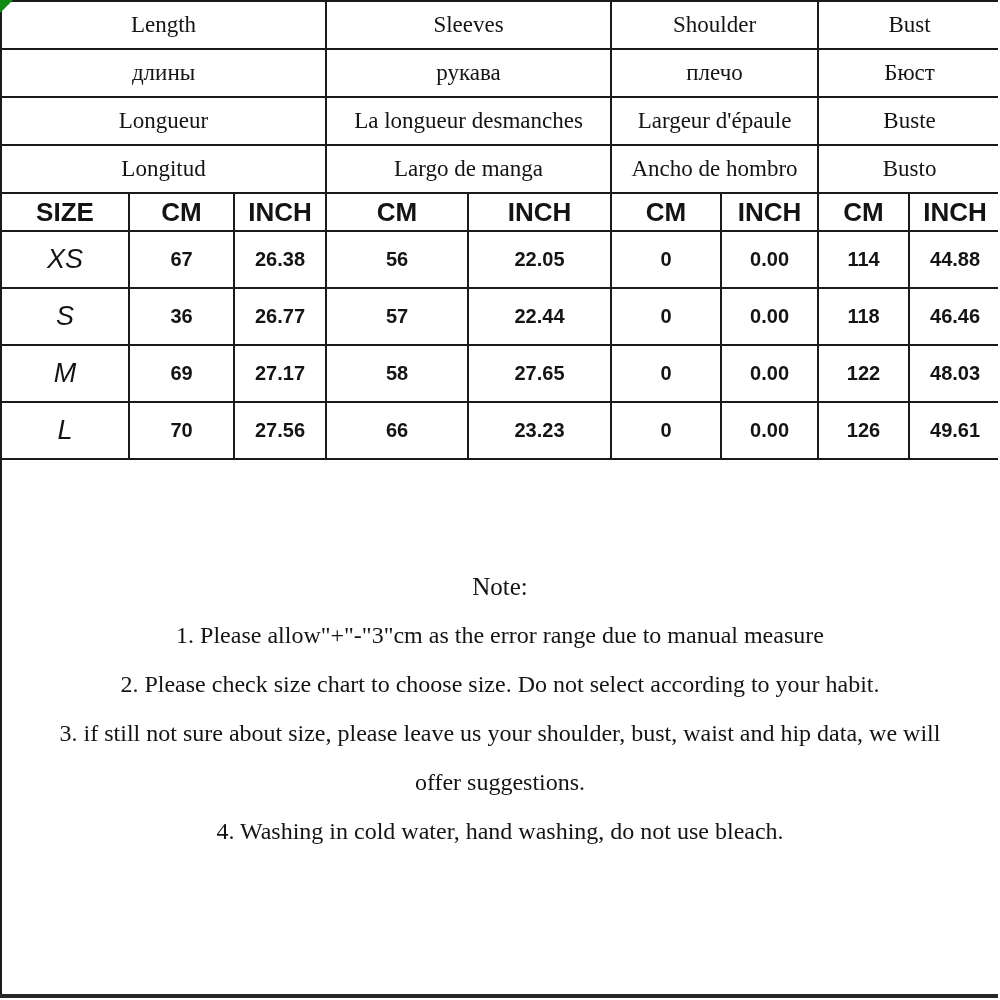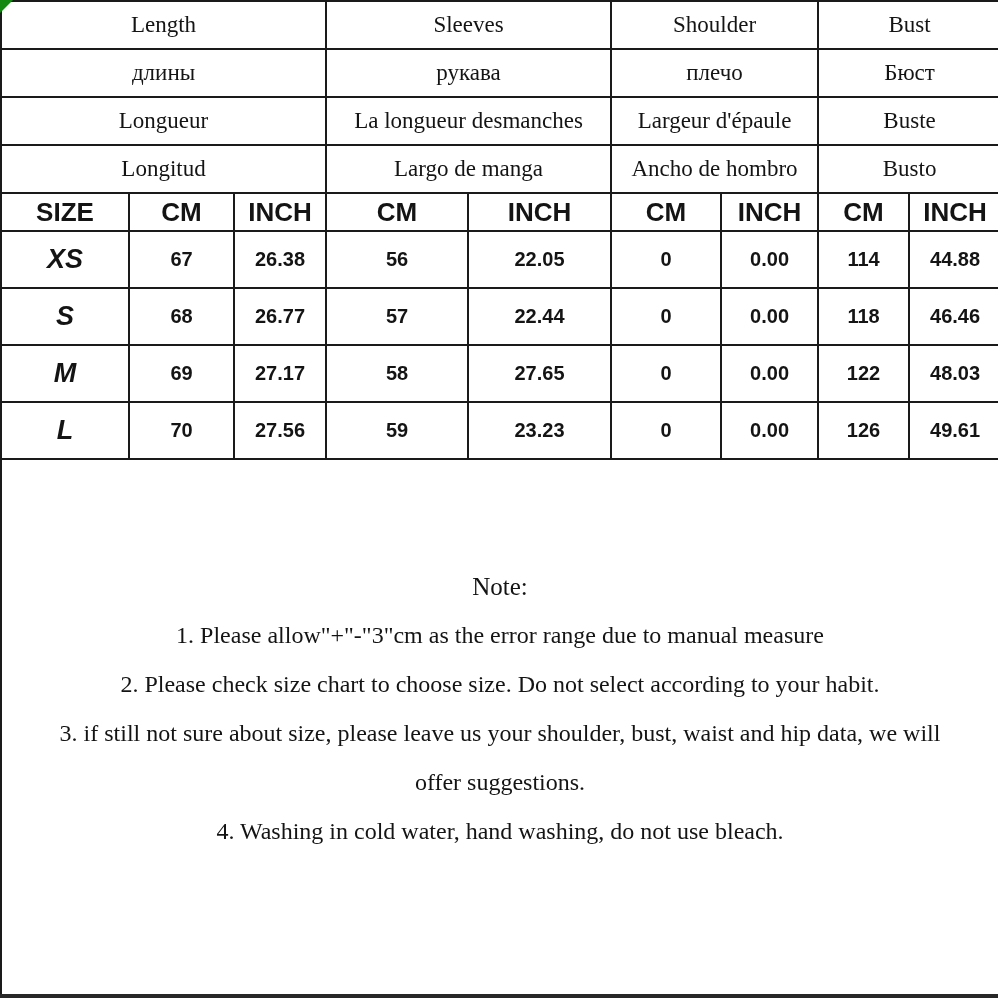"XS" tr.data-row td.size-cell { font-weight: bold -> normal }
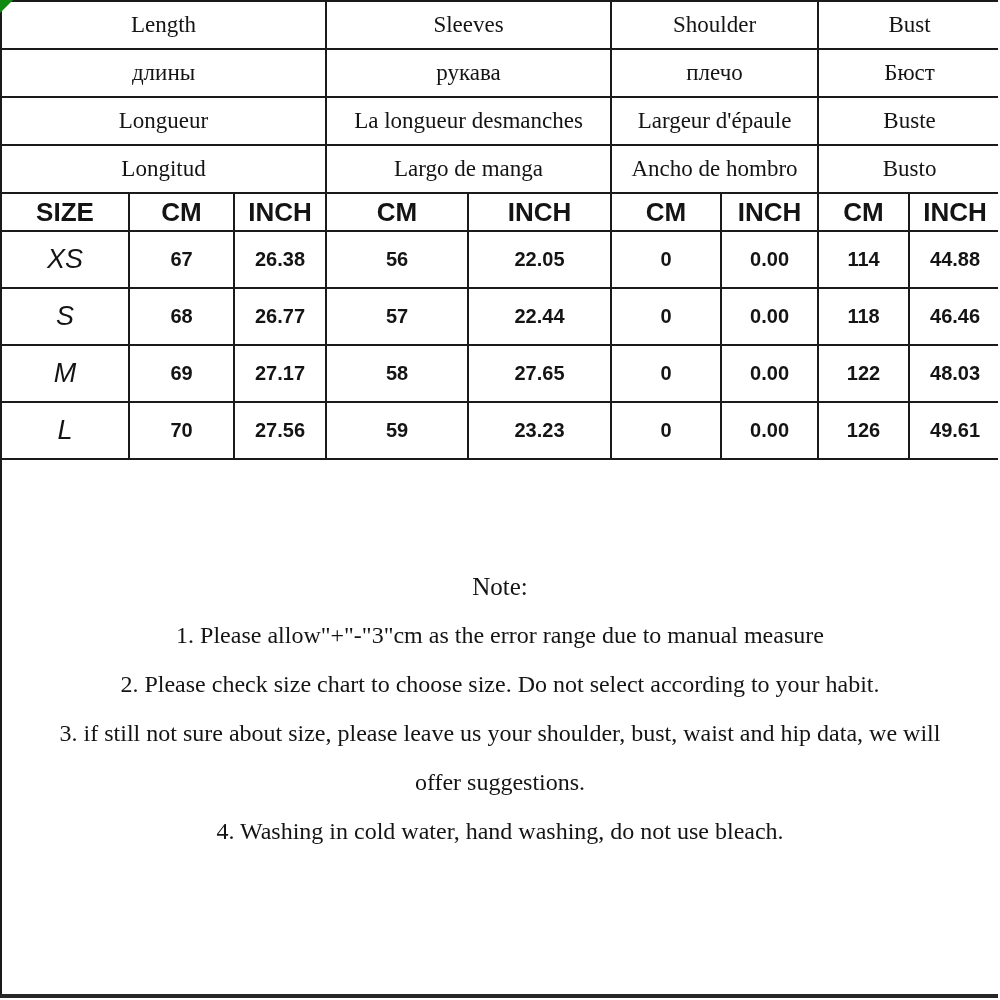"68" td { text: 68 -> 36 }
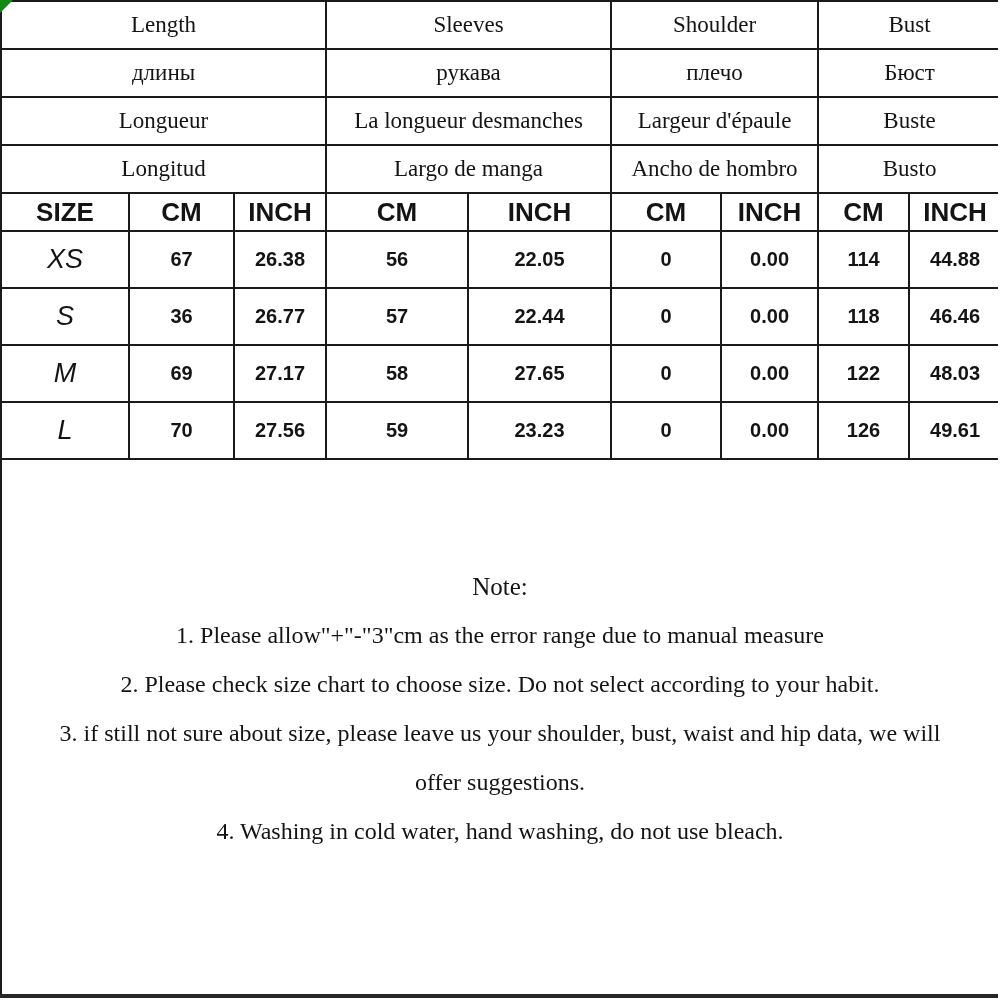"59" td { text: 59 -> 66 }
